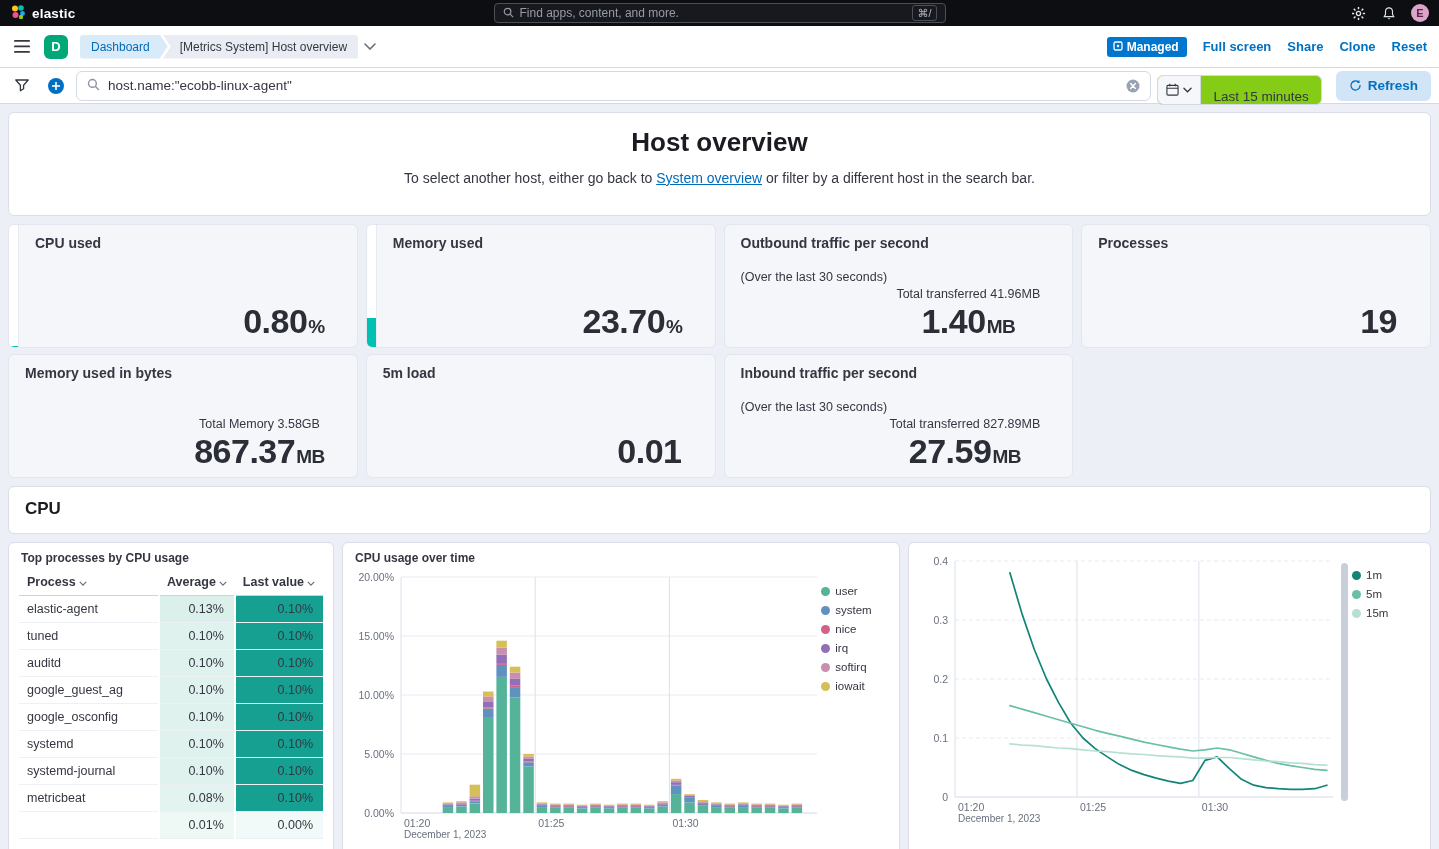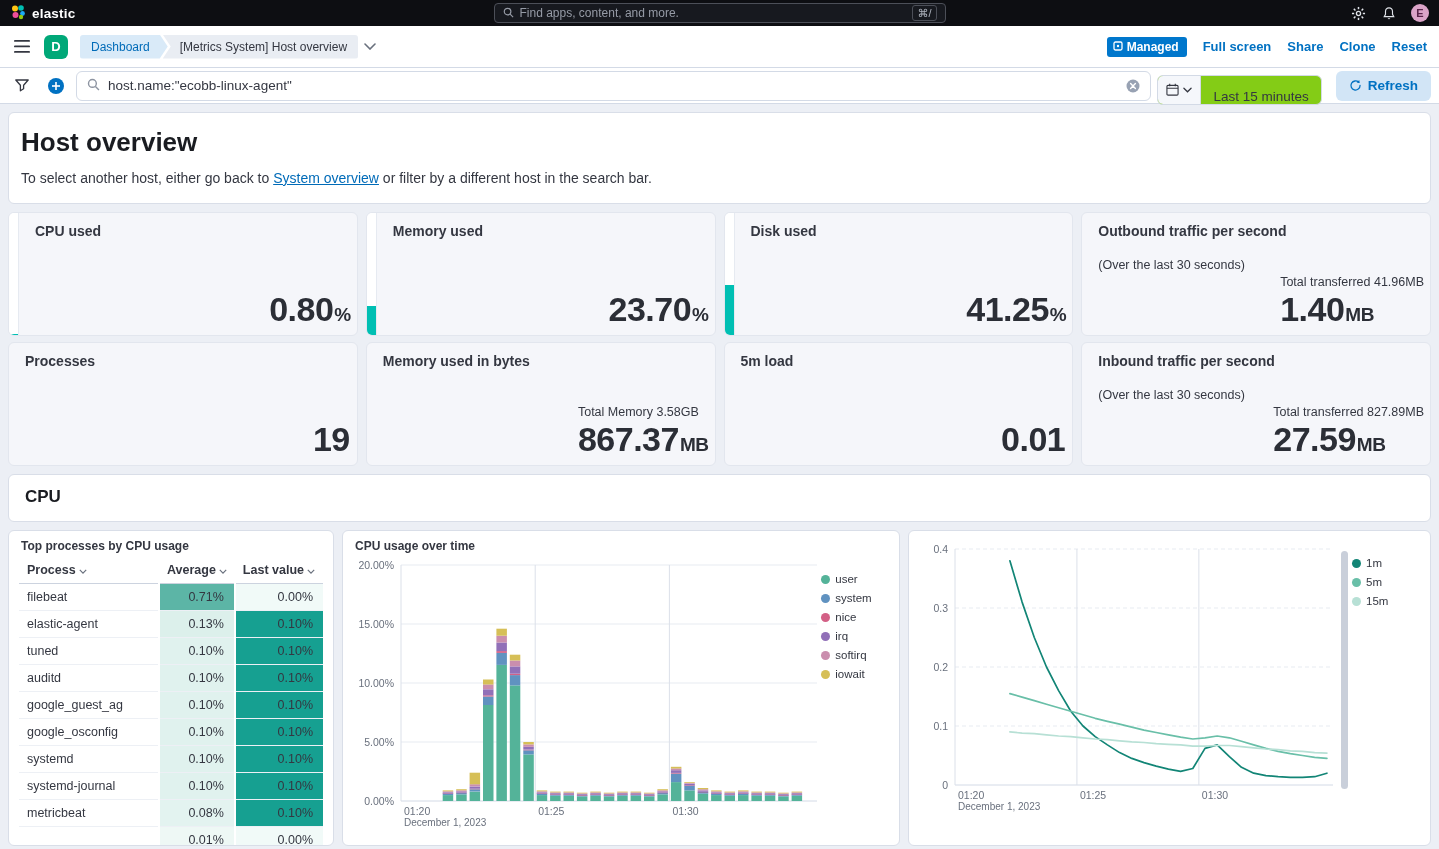"Host overview" .markdown-panel { height: 92px -> 104px; text-align: none -> center }
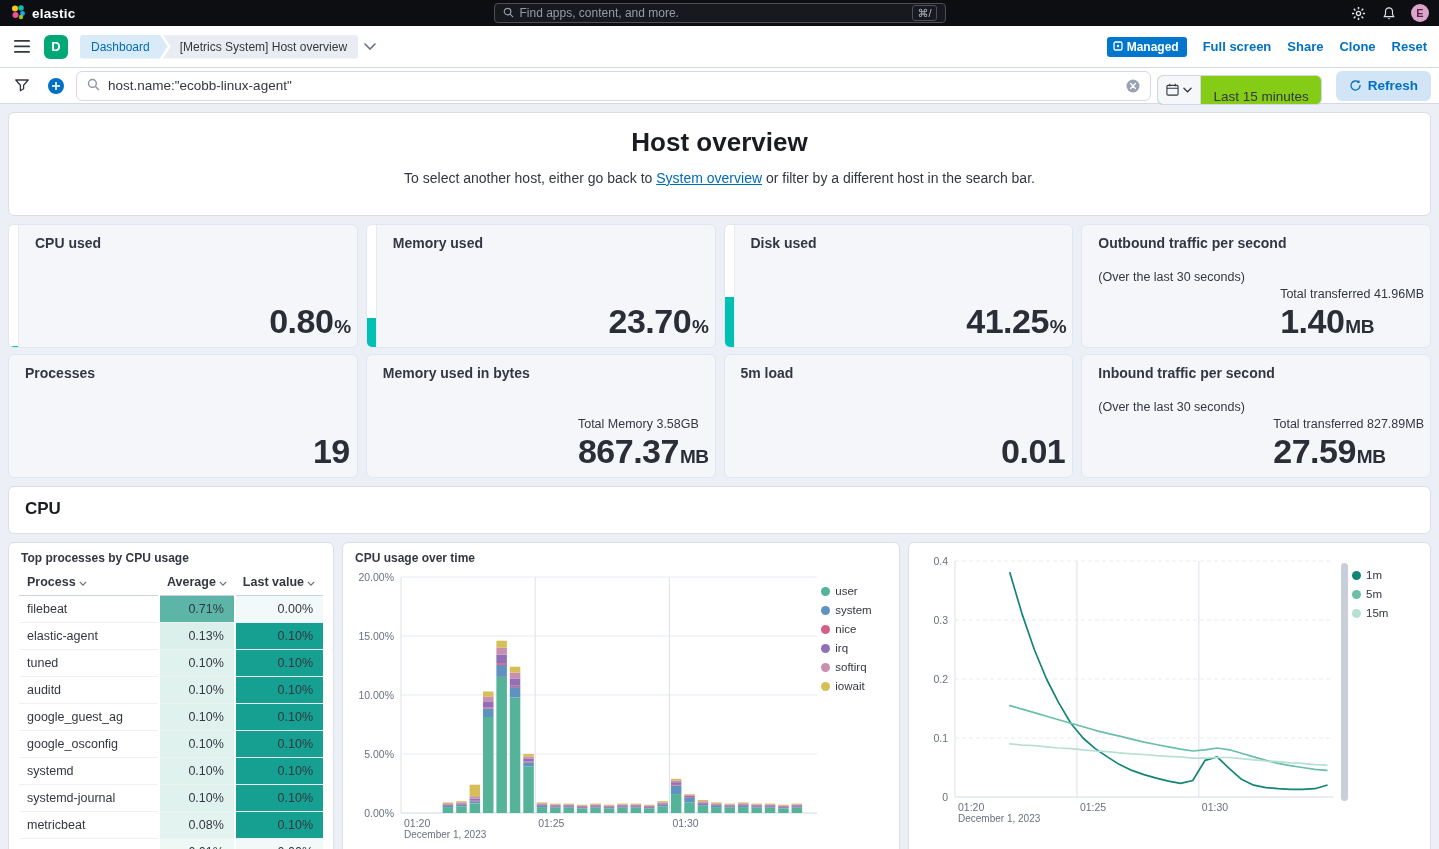"Disk used" div.metric-card { html: <div> <div> <div></div> </div> <div>Disk used</div> <div> <div></div> <div><span>41.25</span><span>%</span></div> </div> </div> -> none }
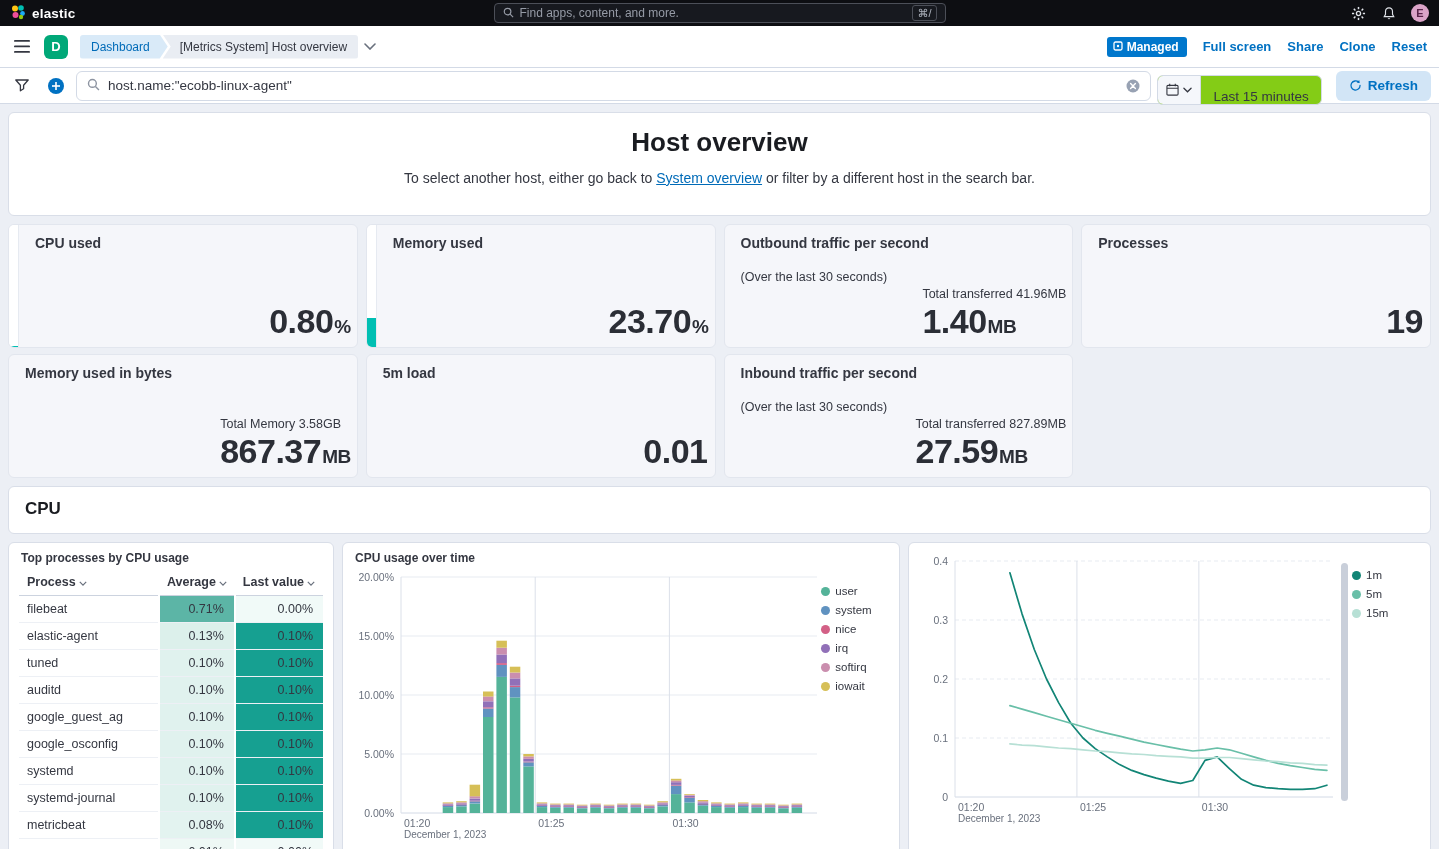"Total transferred 41.96MB" .metric-value-block { right: 6px -> 32px; text-align: left -> center }
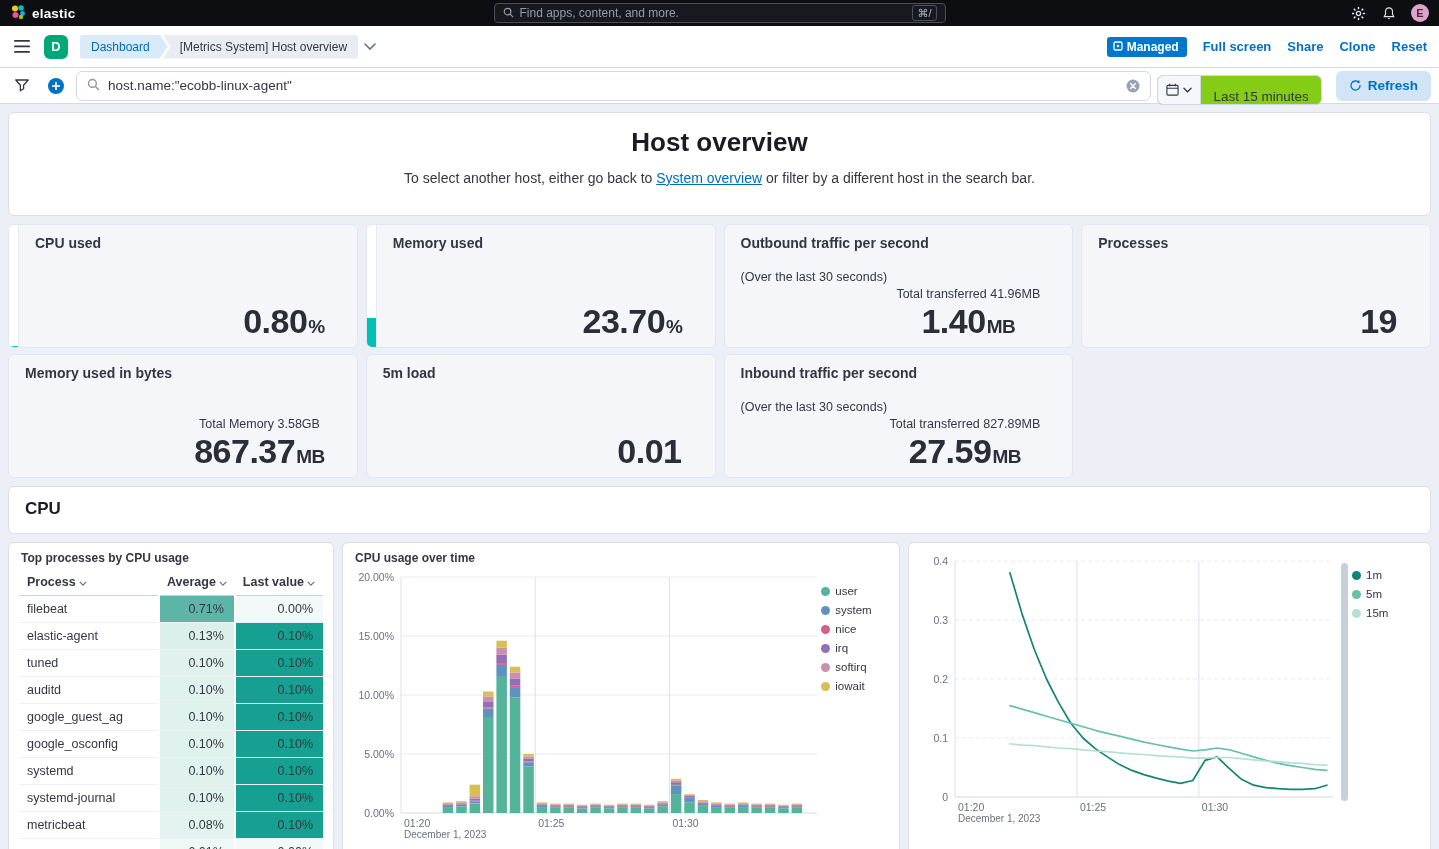"filebeat" tr { html: <tr> <td>filebeat</td> <td>0.71%</td> <td>0.00%</td> </tr> -> none }
